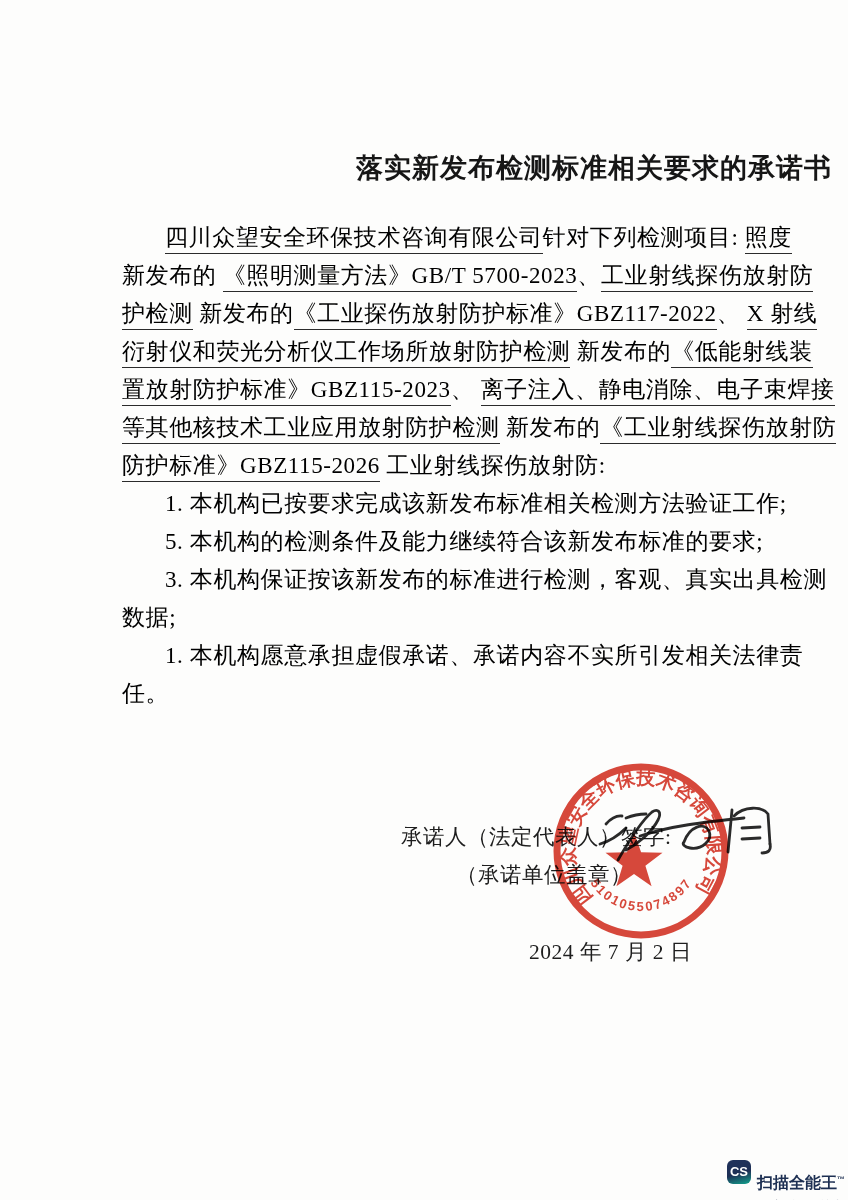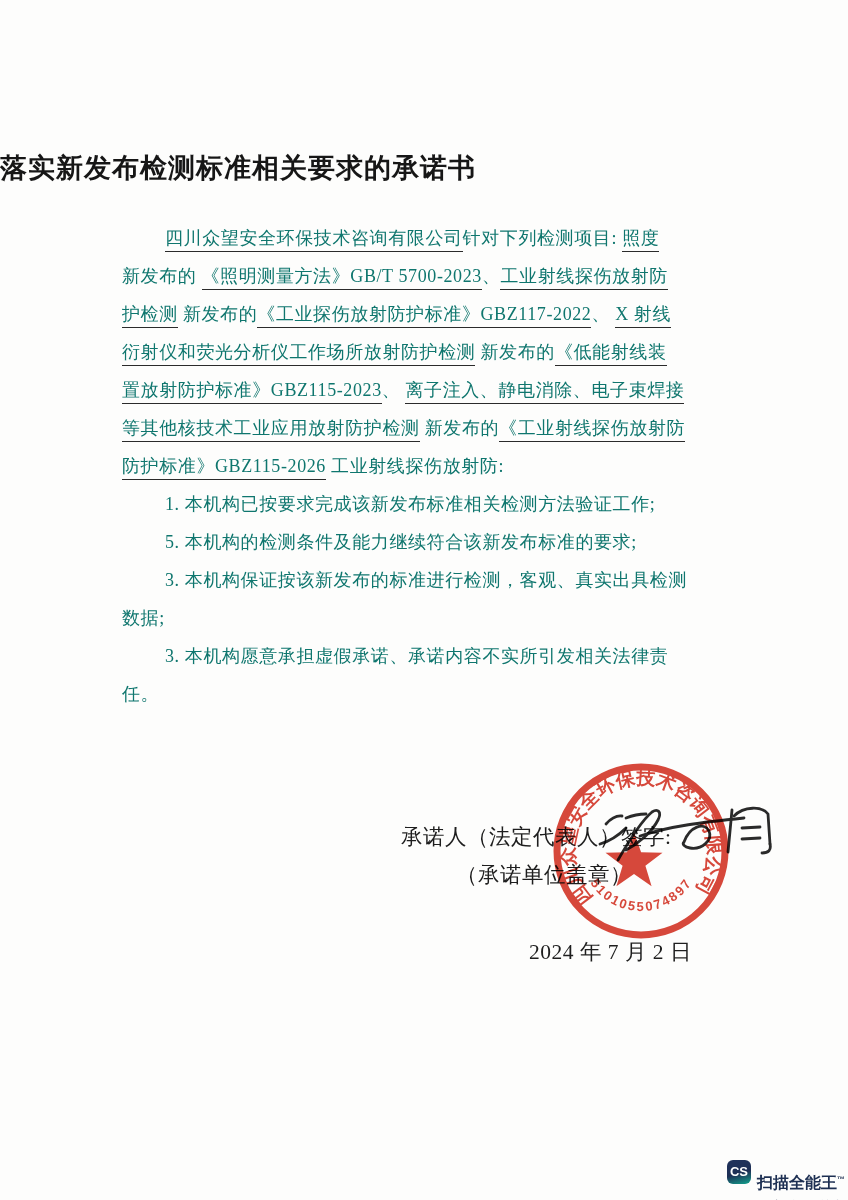"落实新发布检测标准相关要求的承诺书" .doc-title { right: 4px -> 16px; text-align: left -> right }
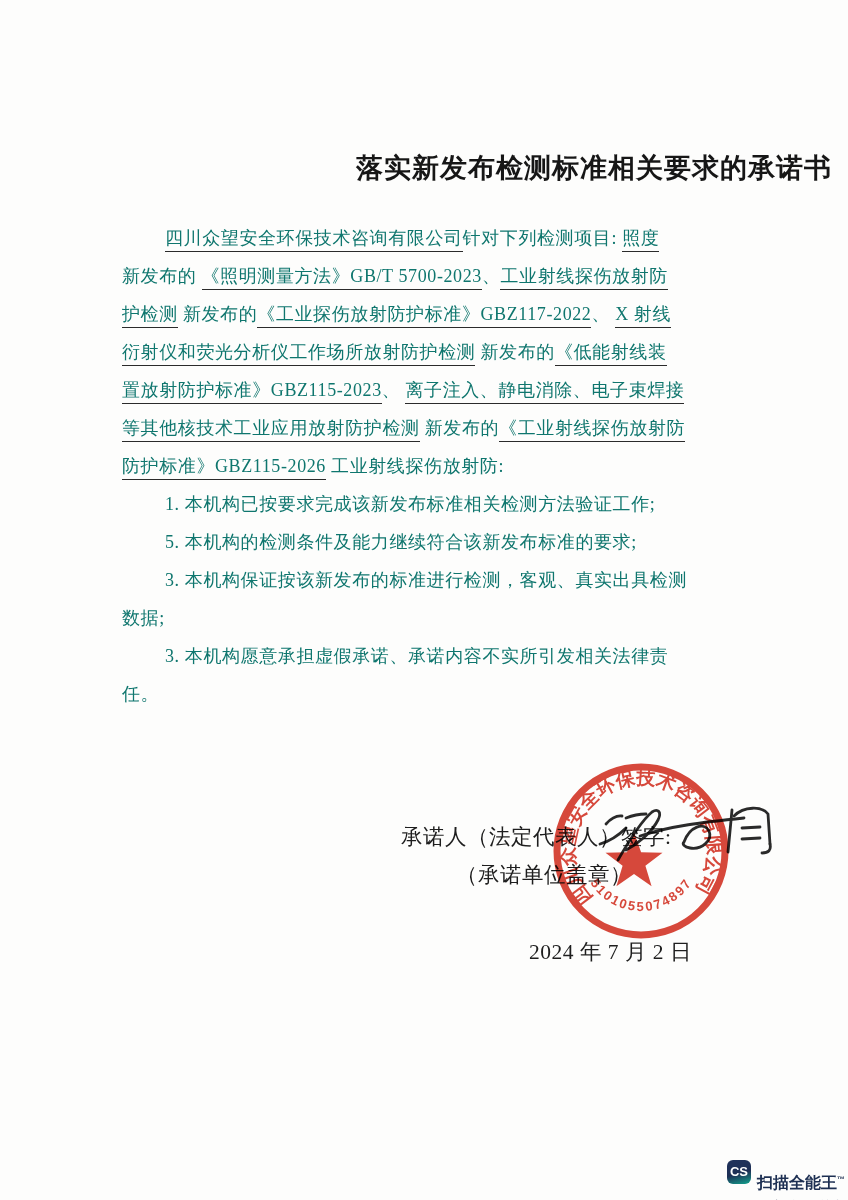"四川众望安全环保技术咨询有限公司针对下列检测项目: 照度" .line { color: #0f766e -> #000000; font-size: 18px -> 23px }
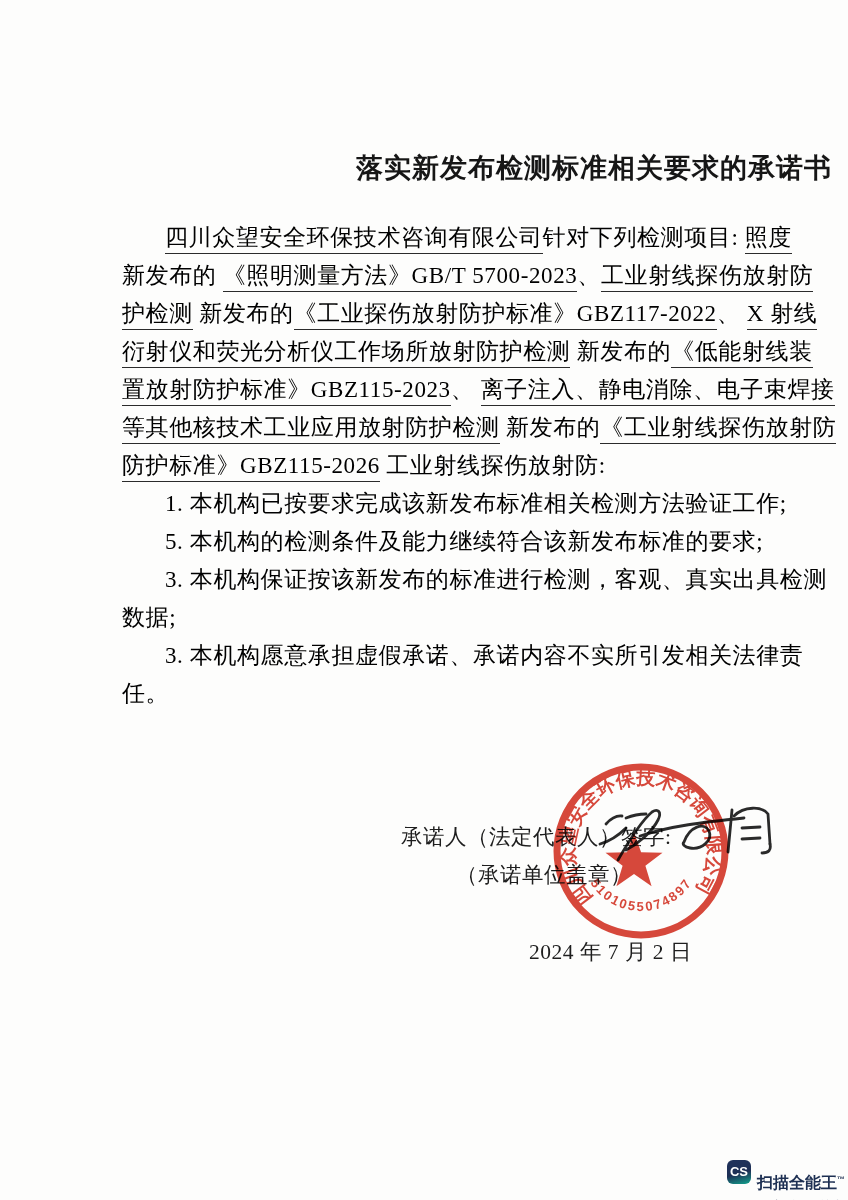"3. 本机构愿意承担虚假承诺、承诺内容不实所引发相关法律责" span { text: 3 -> 1 }
